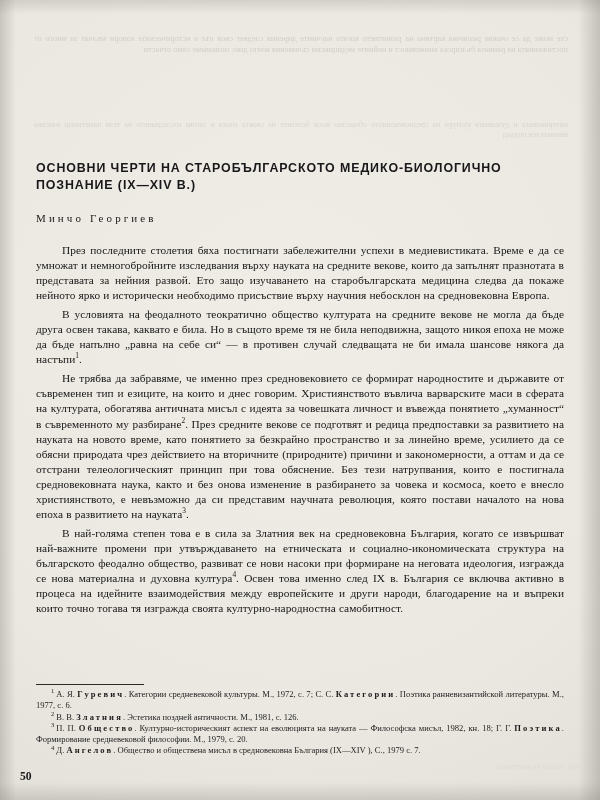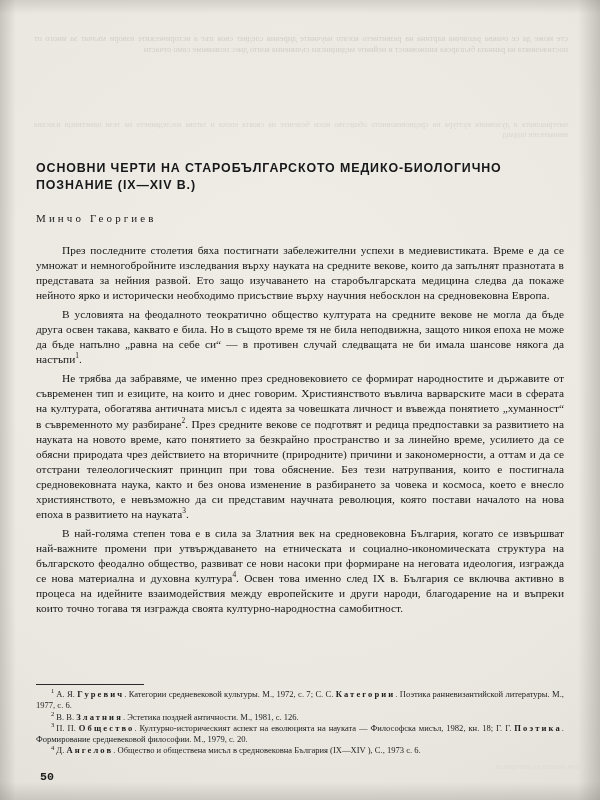". Общество и обществена мисъл" span { text: 1973 с. 6 -> 1979 с. 7 }
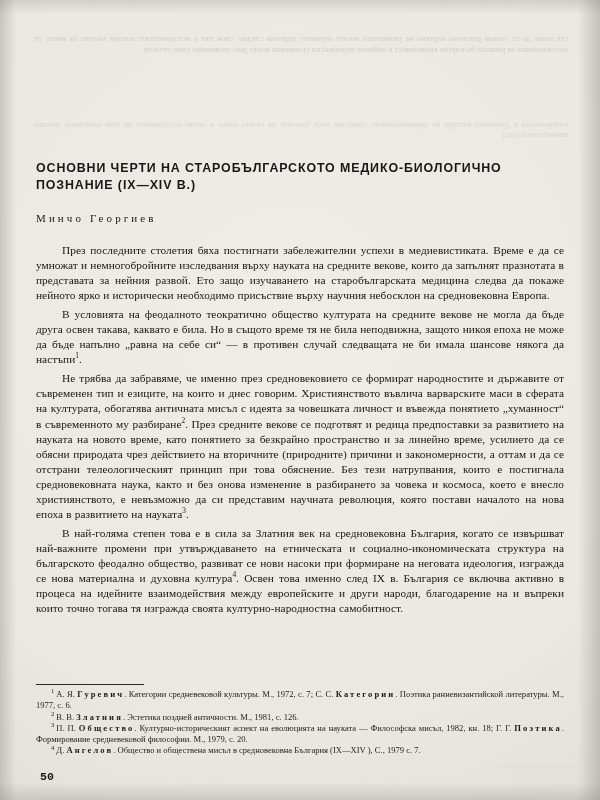"50" .folio { font-family: Liberation Mono, monospace -> Liberation Serif, serif; left: 40px -> 20px }
